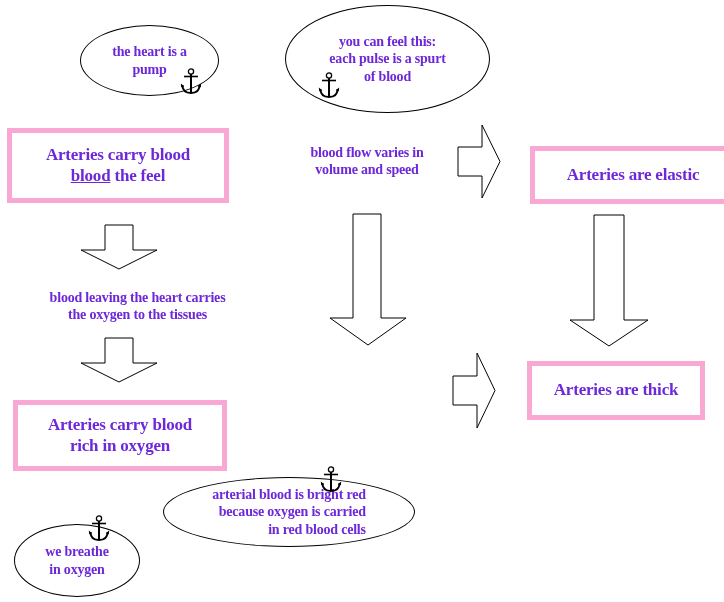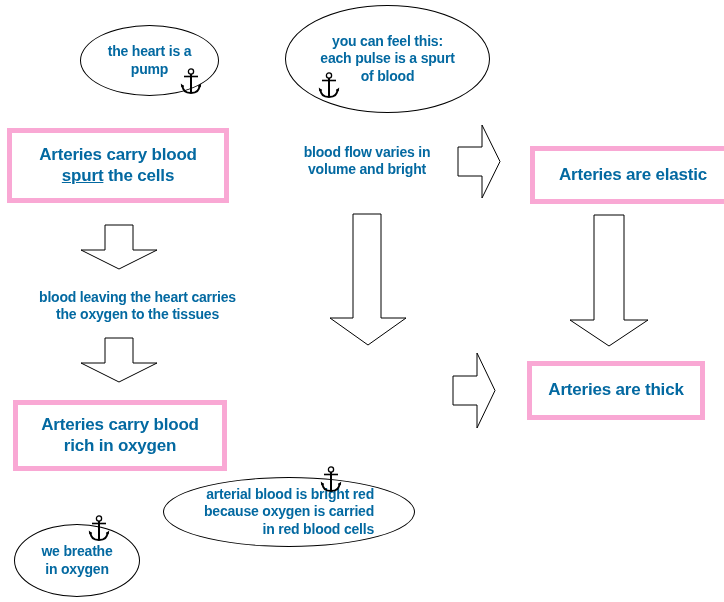"the heart is a" #canvas { color: #0369a1 -> #6d28d9; font-family: Liberation Sans, sans-serif -> Liberation Serif, serif }
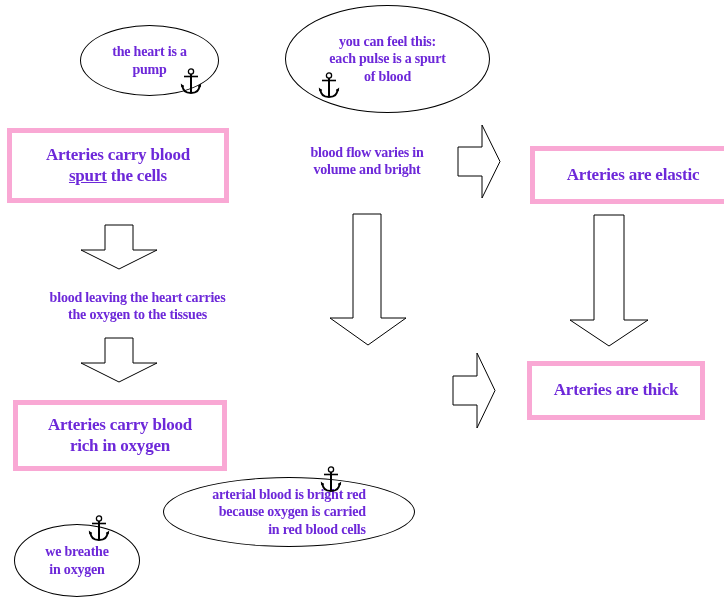"blood flow varies in" span.txt { text: bright -> speed }
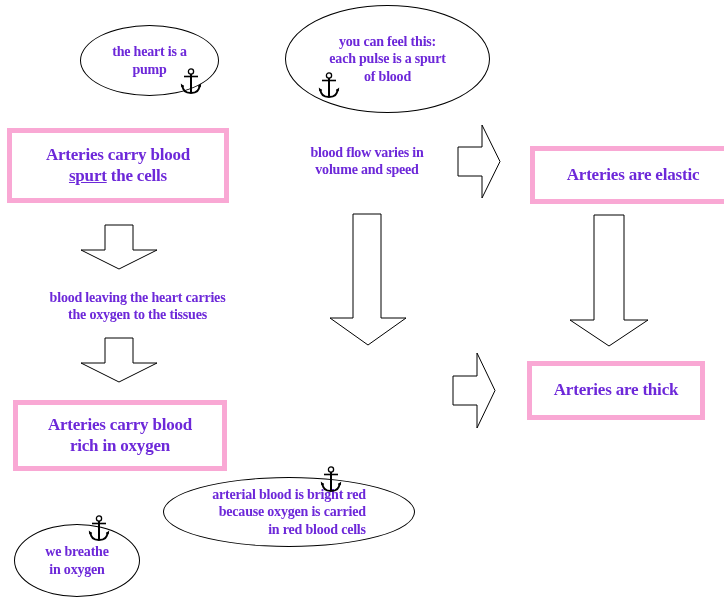"spurt" span.u { text: spurt -> blood }
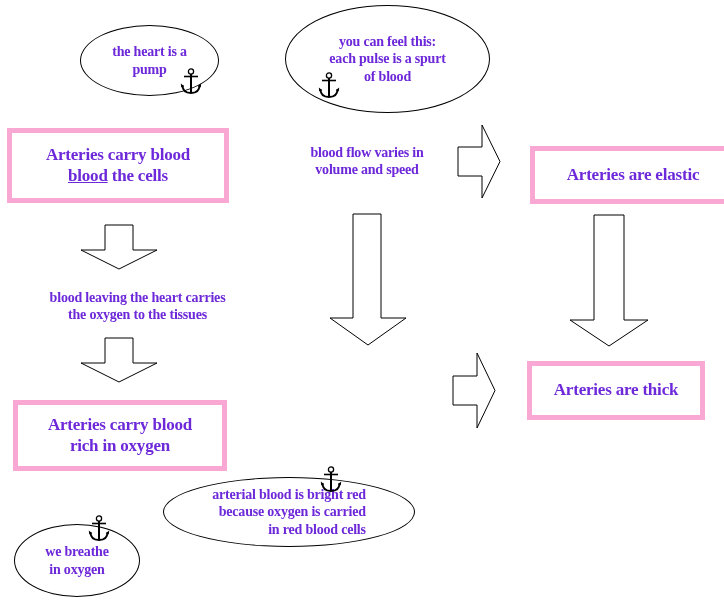"the cells" span { text: cells -> feel }
